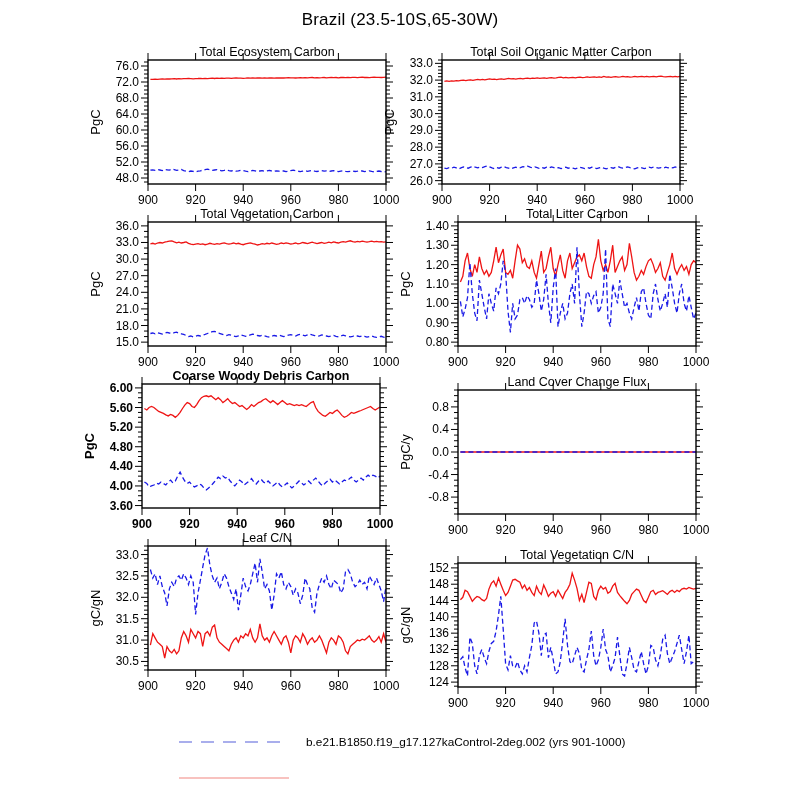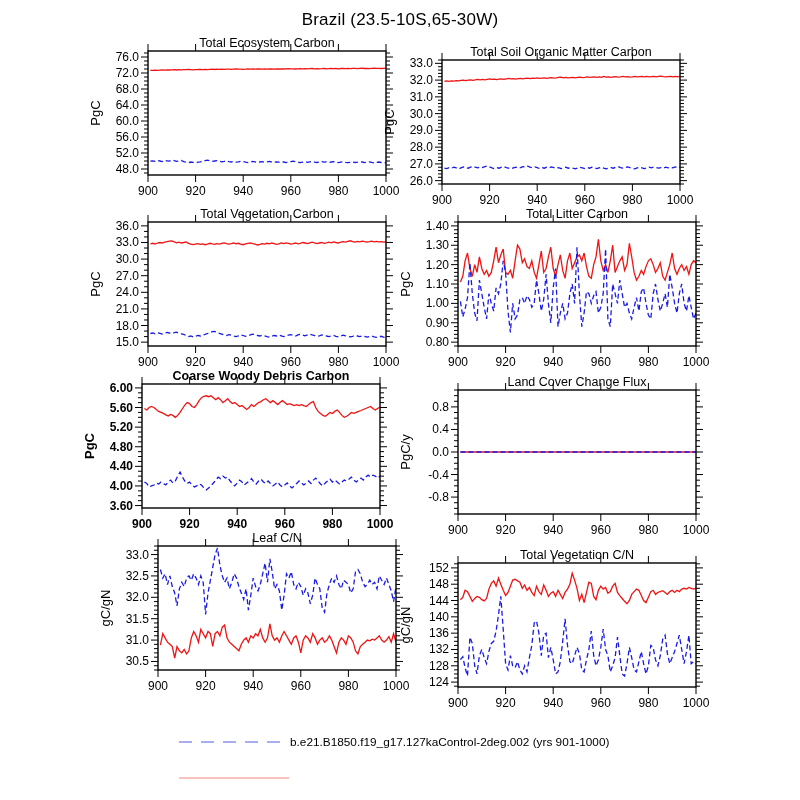"Total Ecosystem Carbon" div.panel { top: 38px -> 47px }
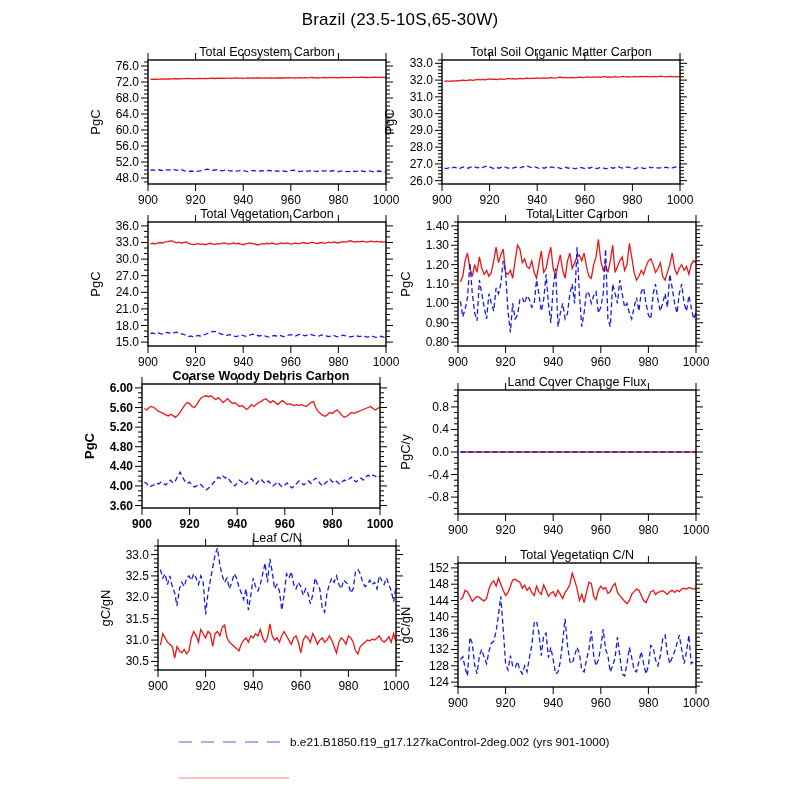"Leaf C/N" div.panel { left: 80px -> 70px }
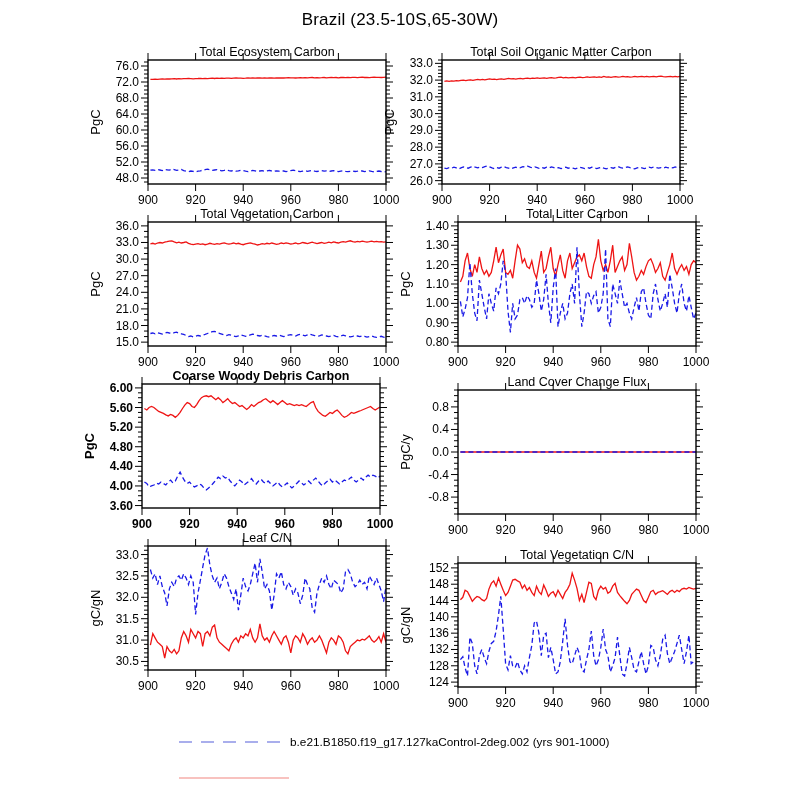"b.e21.B1850.f19_g17.127kaControl-2deg.00" .legend-label { margin-left: none -> 16px }
